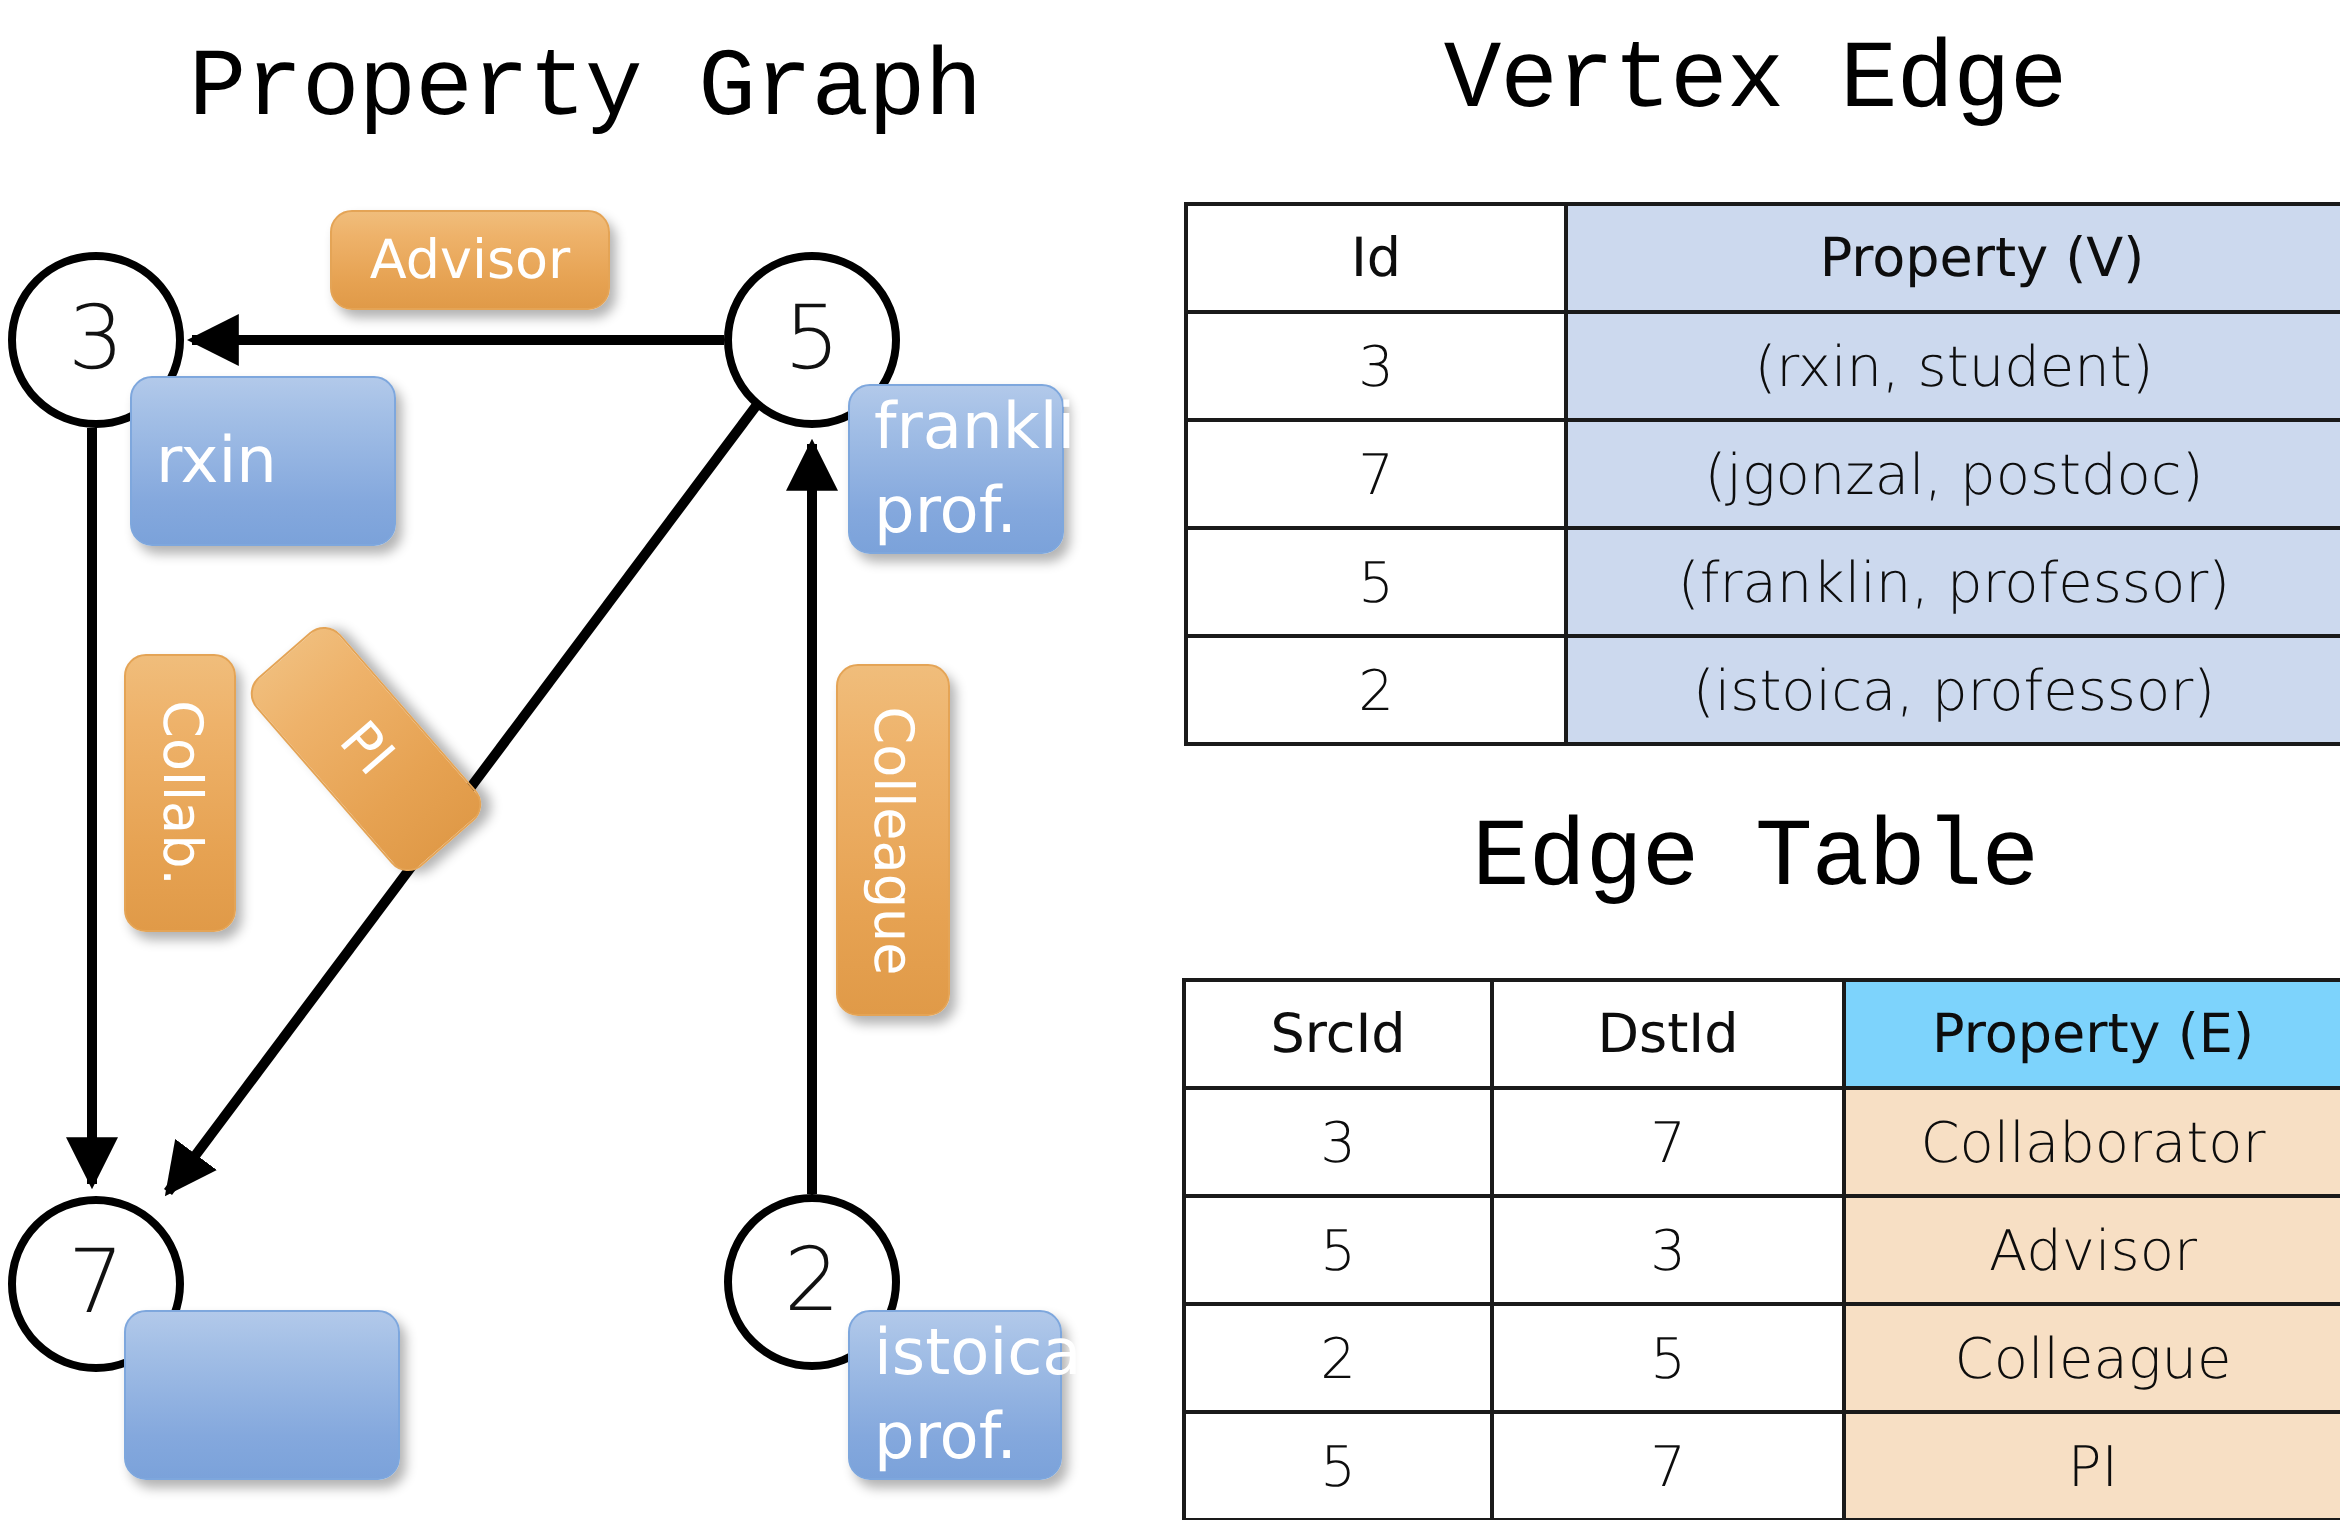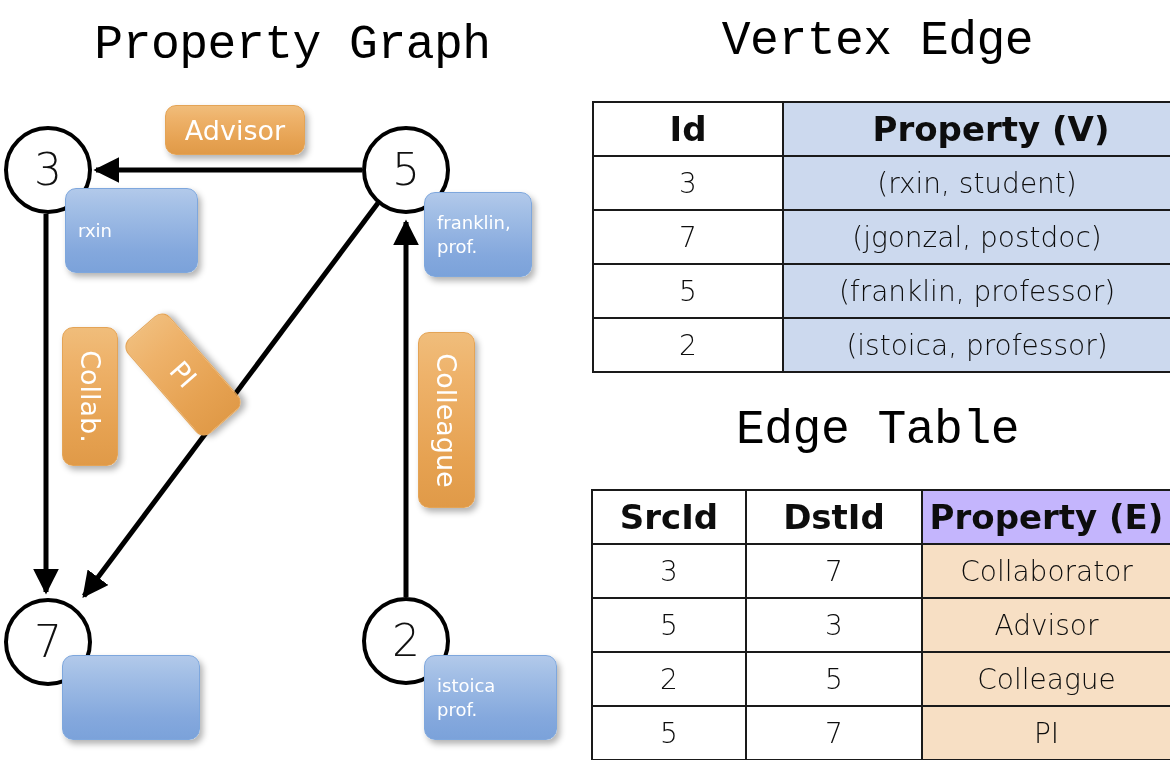"Id" .tbl th { font-size: 34px -> 27px; font-weight: 700 -> 400 }
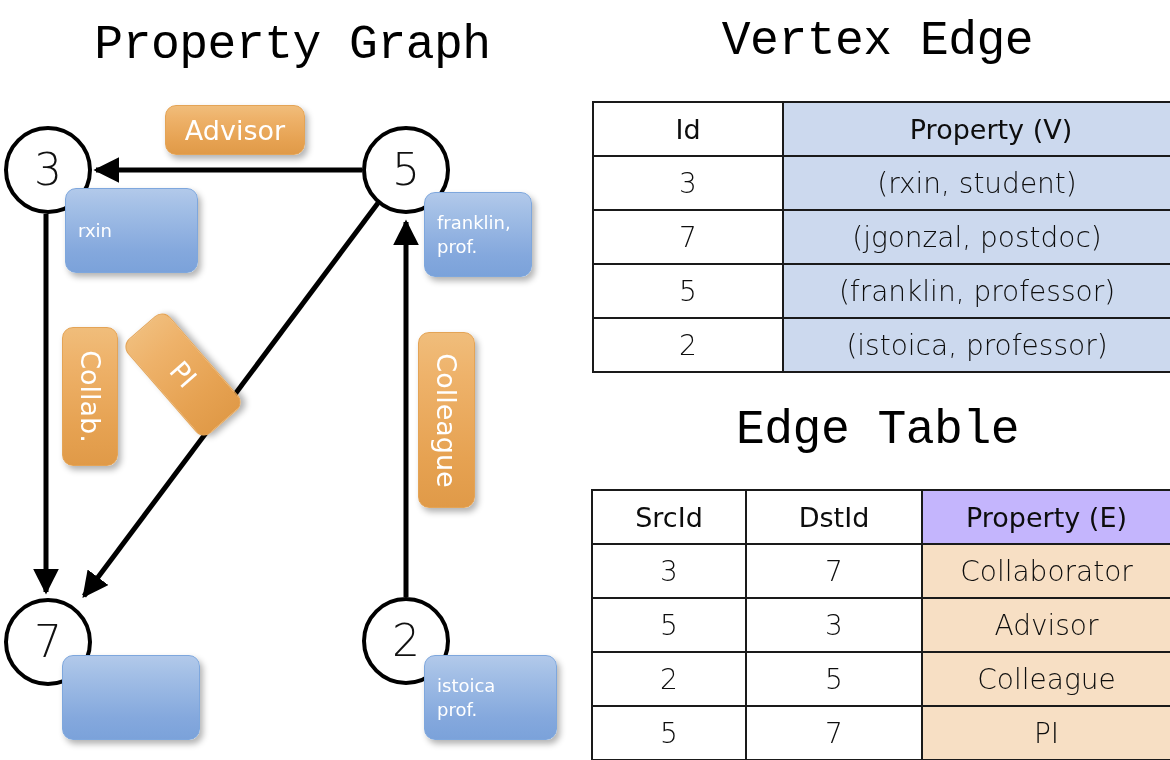"rxin" .pbox.blue { font-size: 18px -> 32px }
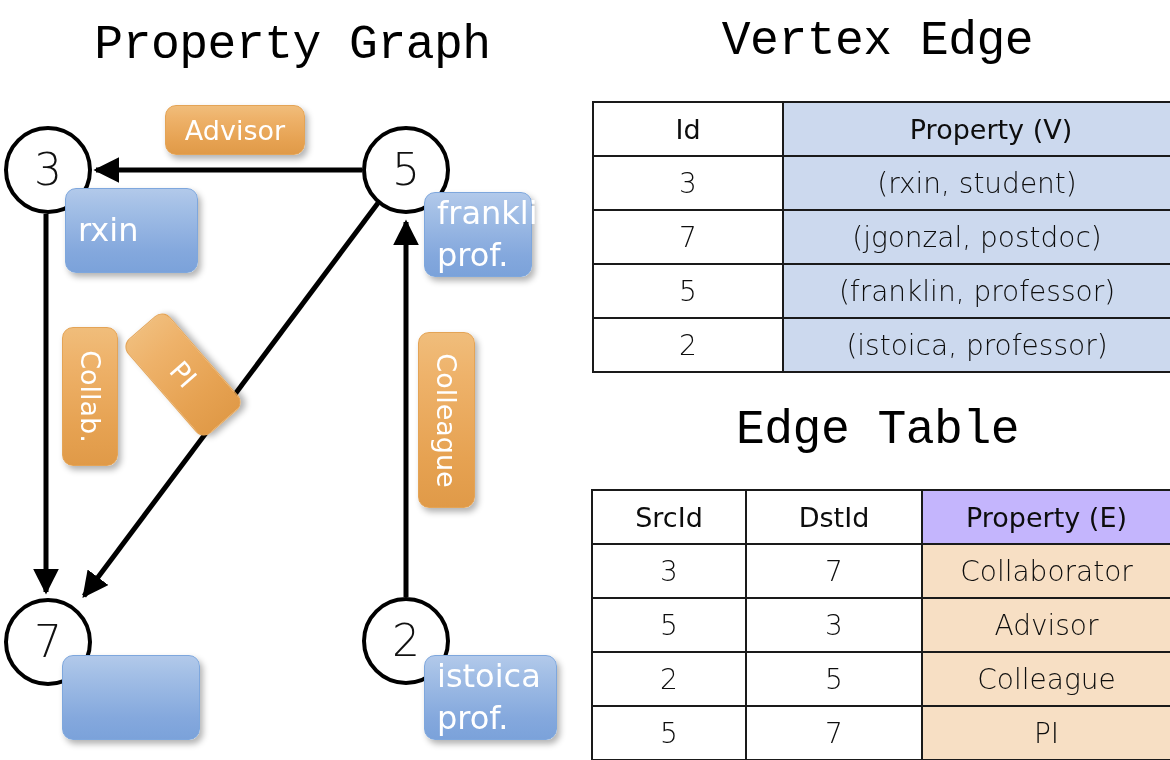"Property (E)" #edge-table th.cell-prop { background: #c4b5fd -> #7dd3fc }
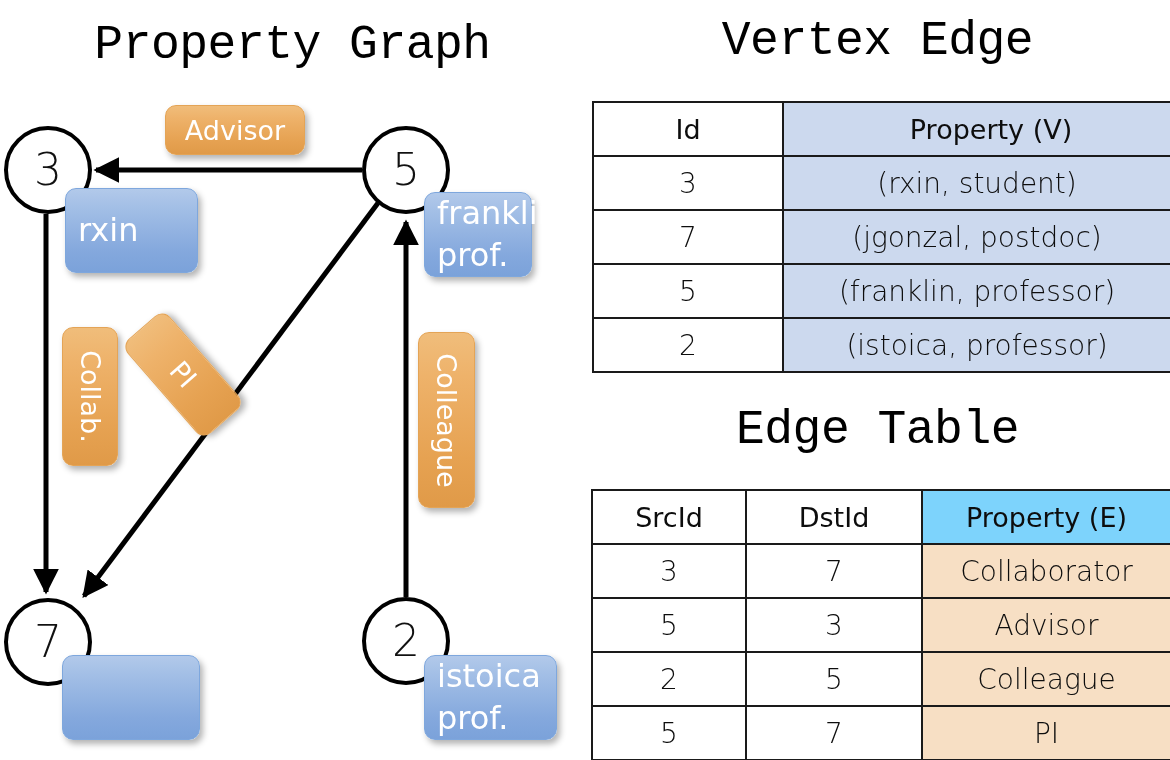"istoica" #box-istoica { width: 133px -> 107px }
